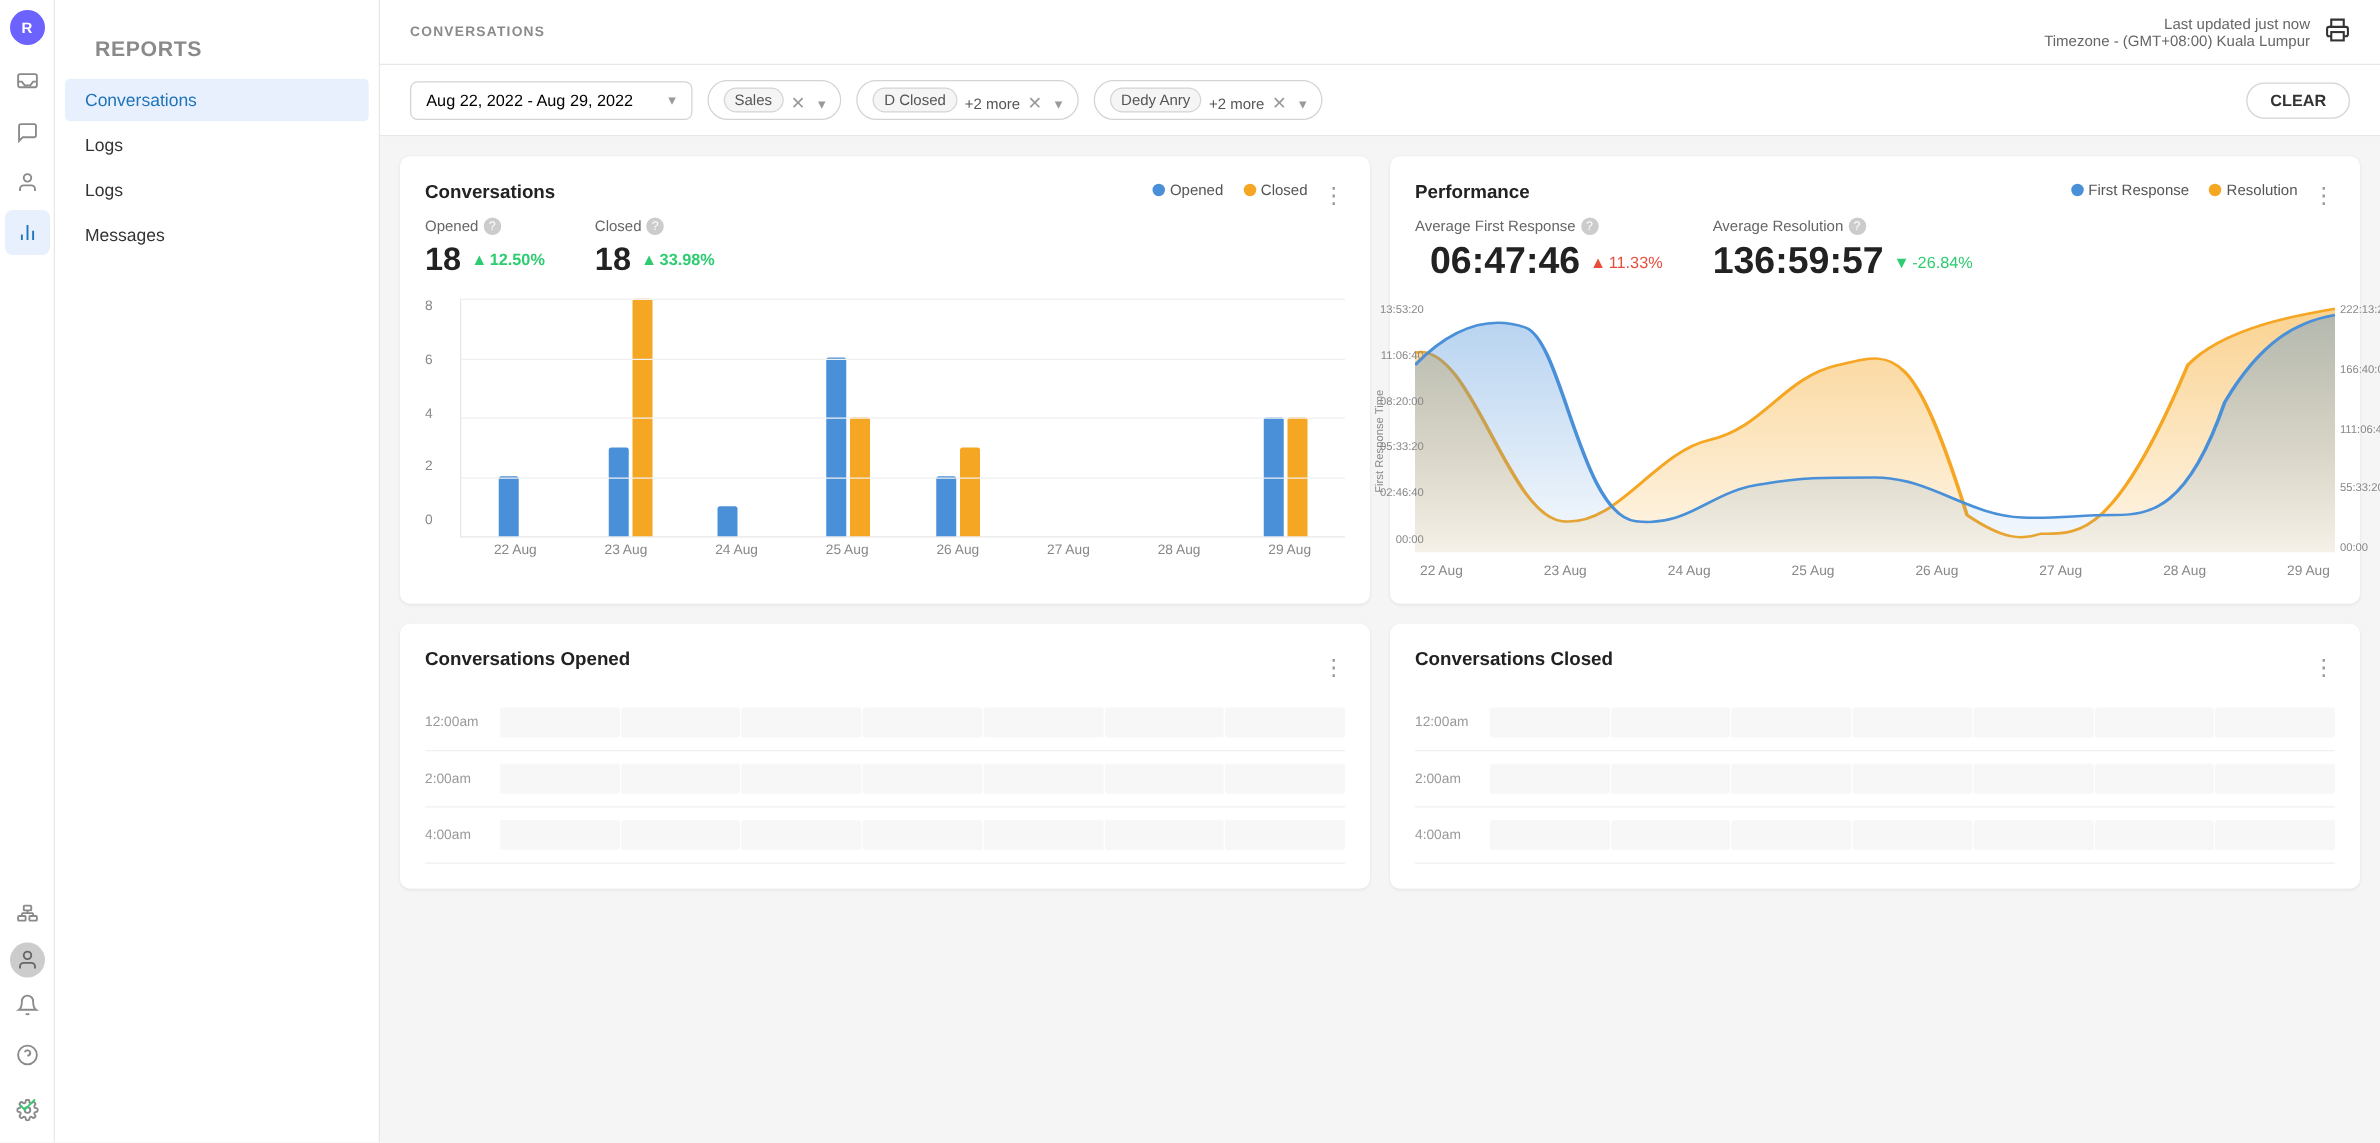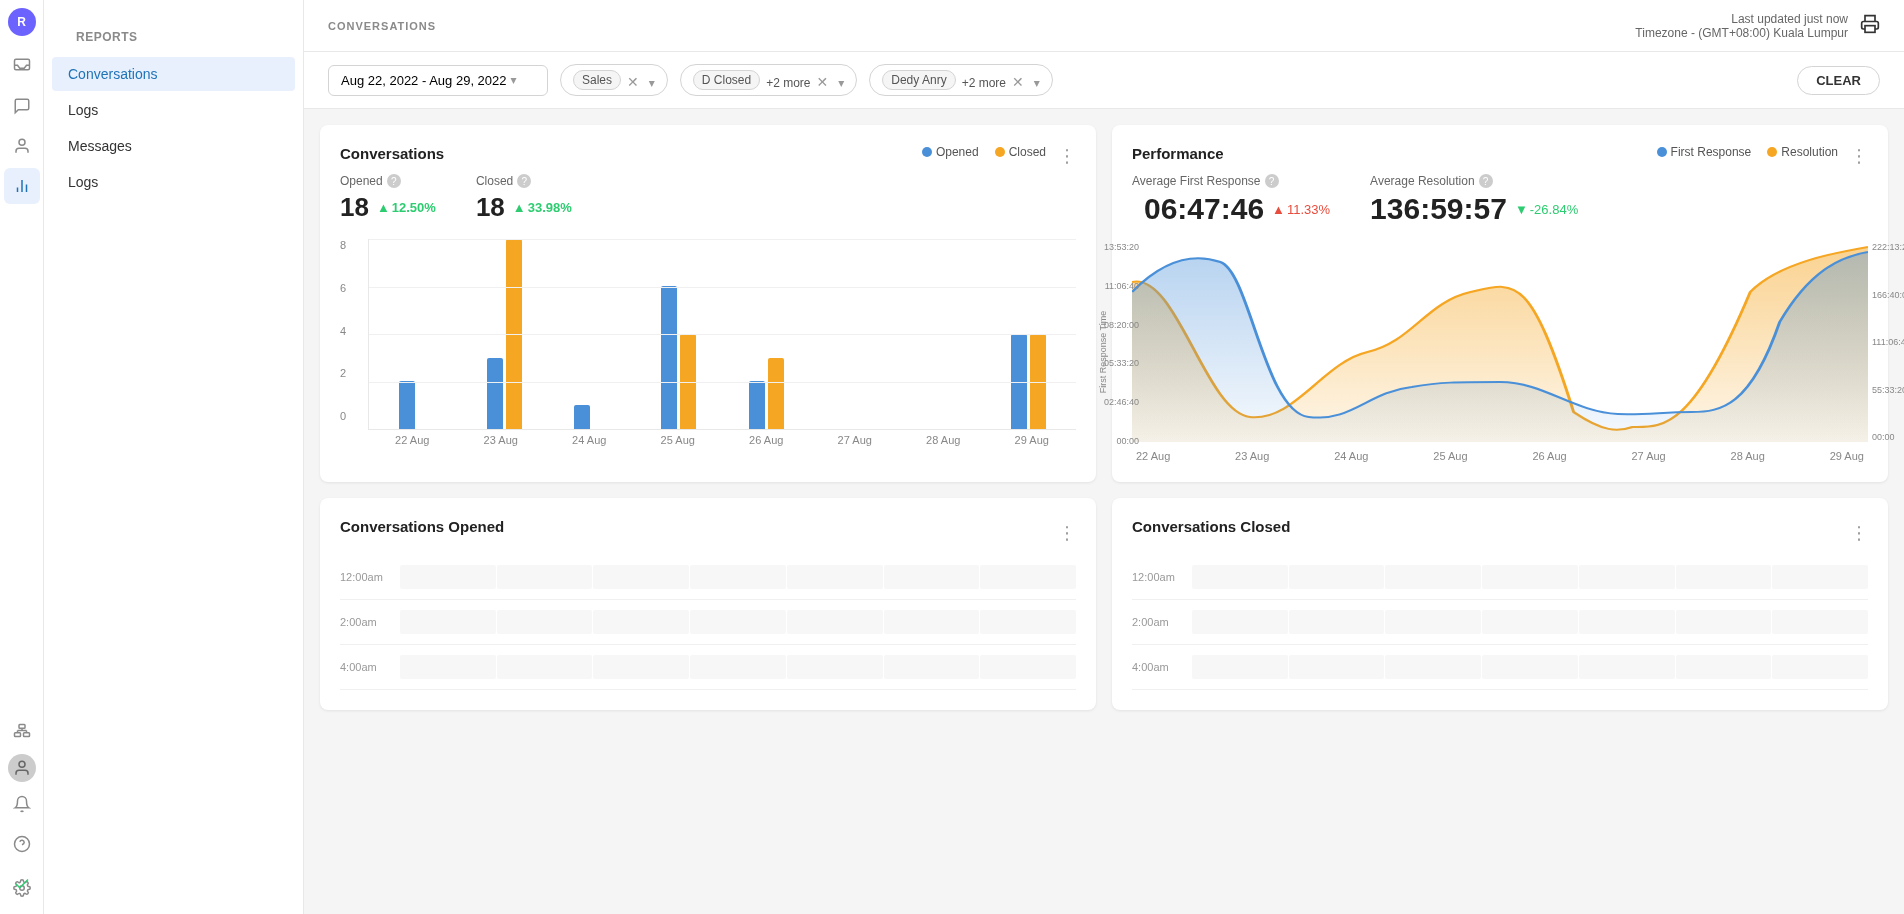"REPORTS" .sidebar-section-title { font-size: 12px -> 17px }
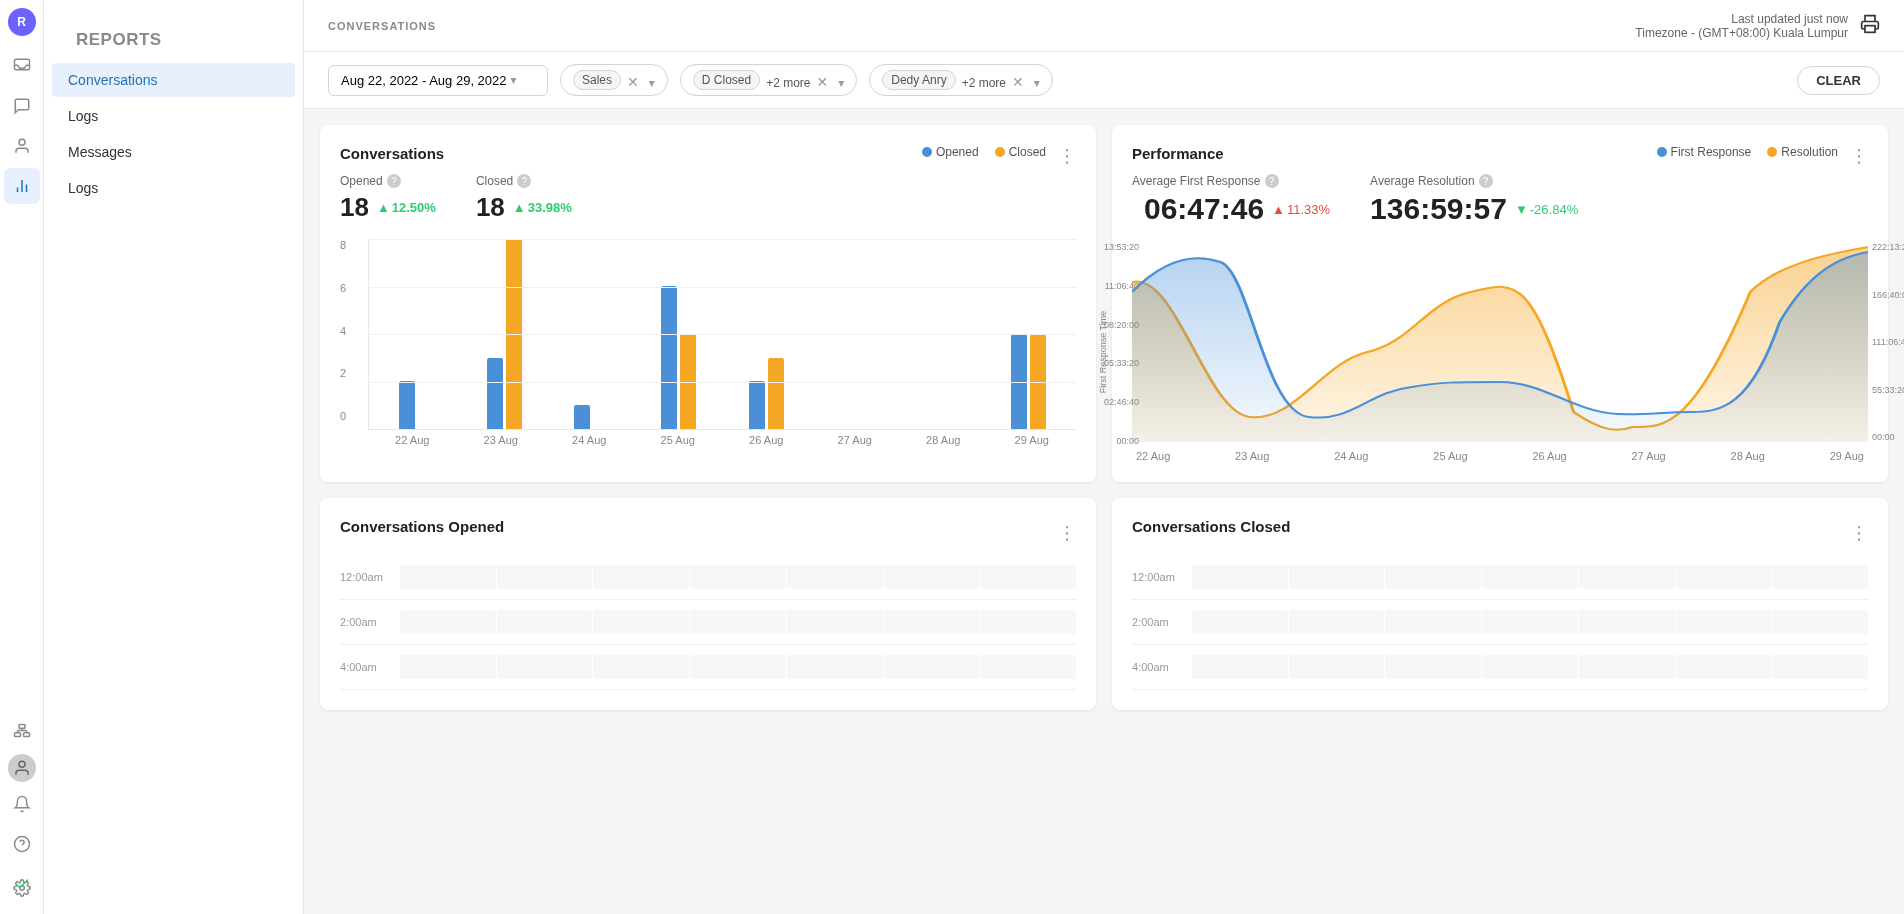"Aug 22, 2022 - Aug" .filter-select { gap: 0 -> 24px }
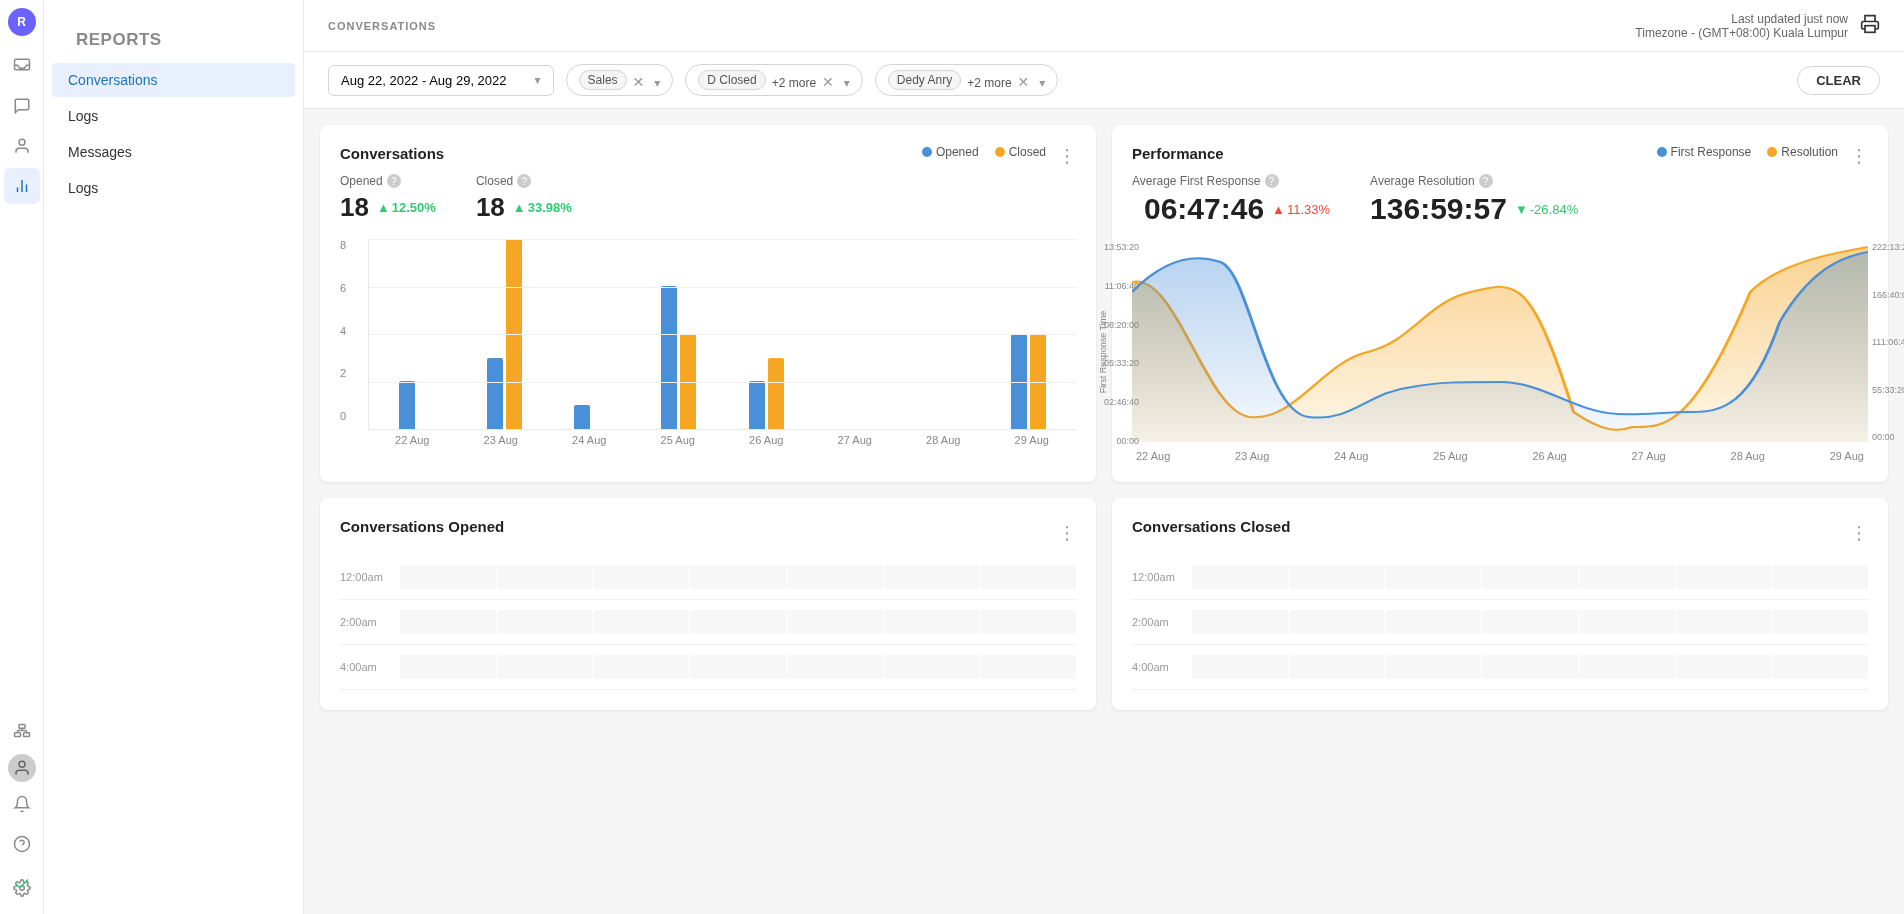"Messages" div.sidebar-item { order: before "Logs" -> after "Logs" }
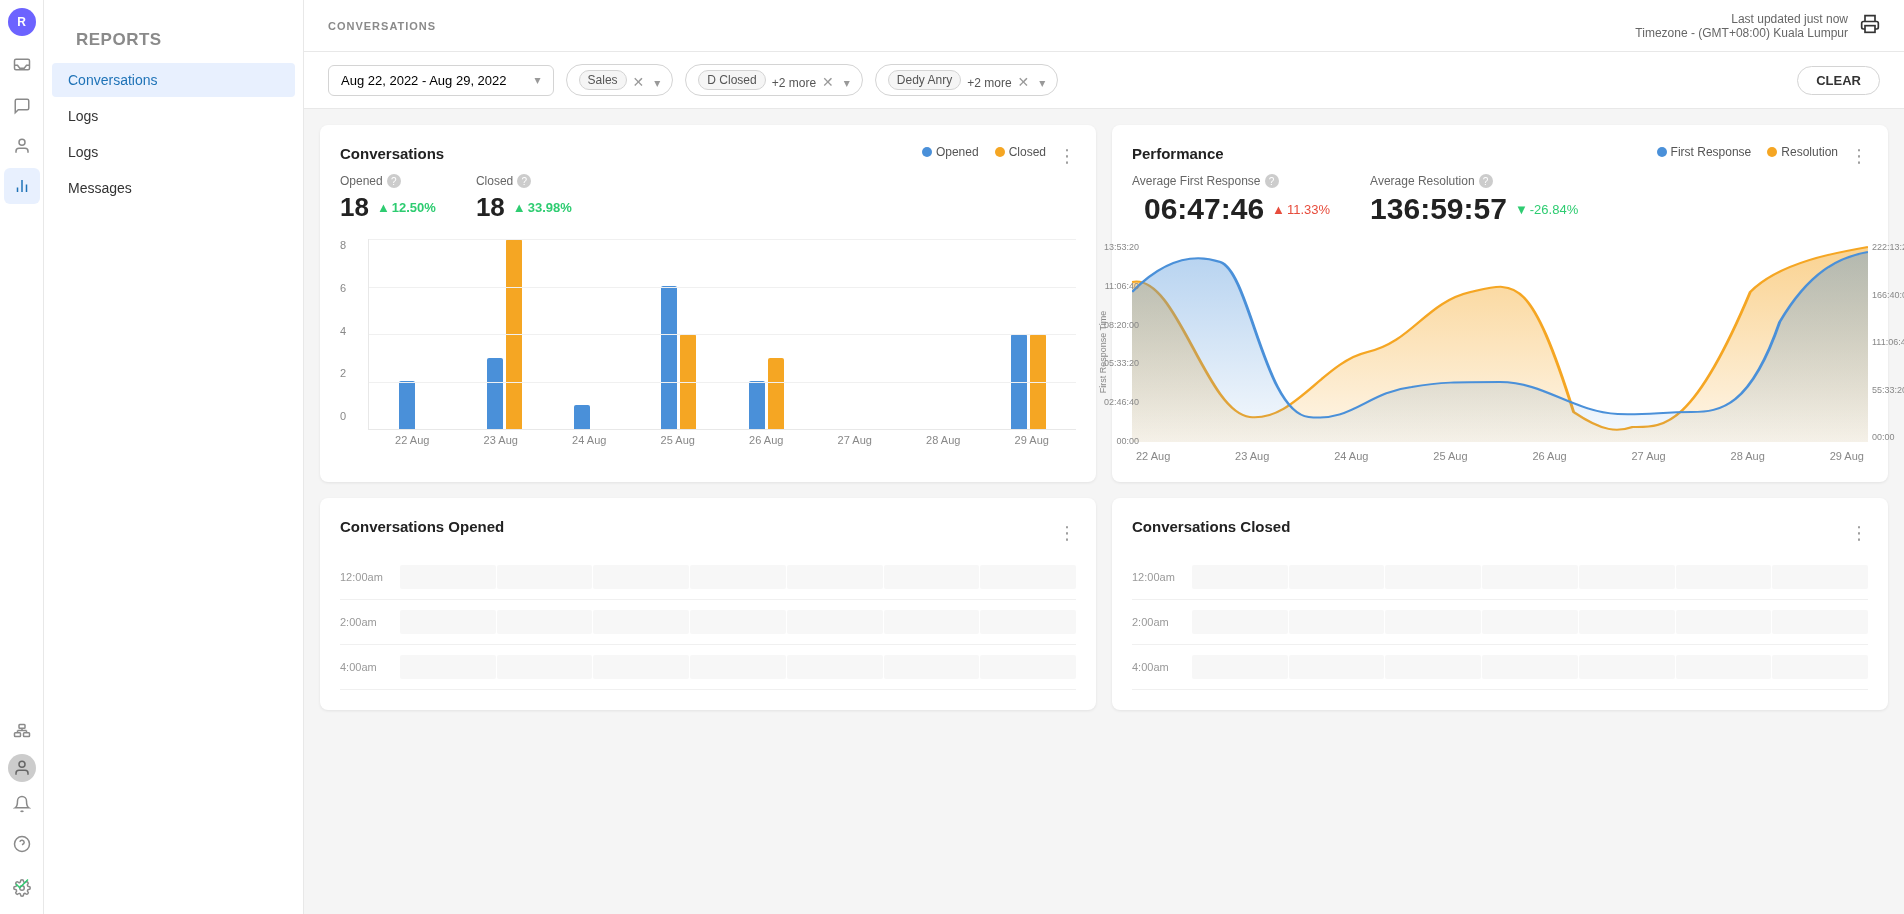"13:53:20" div { bottom: 16px -> 27px }
